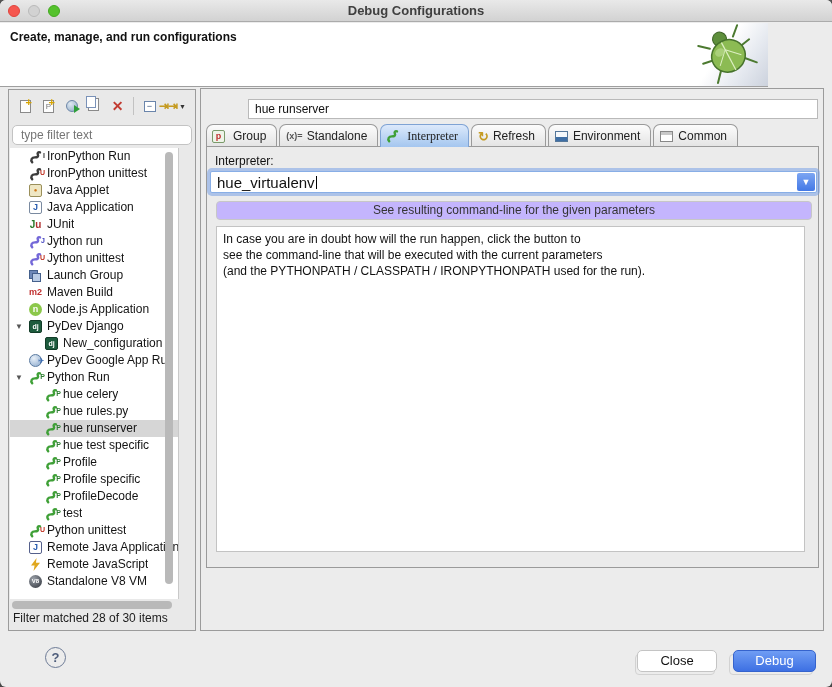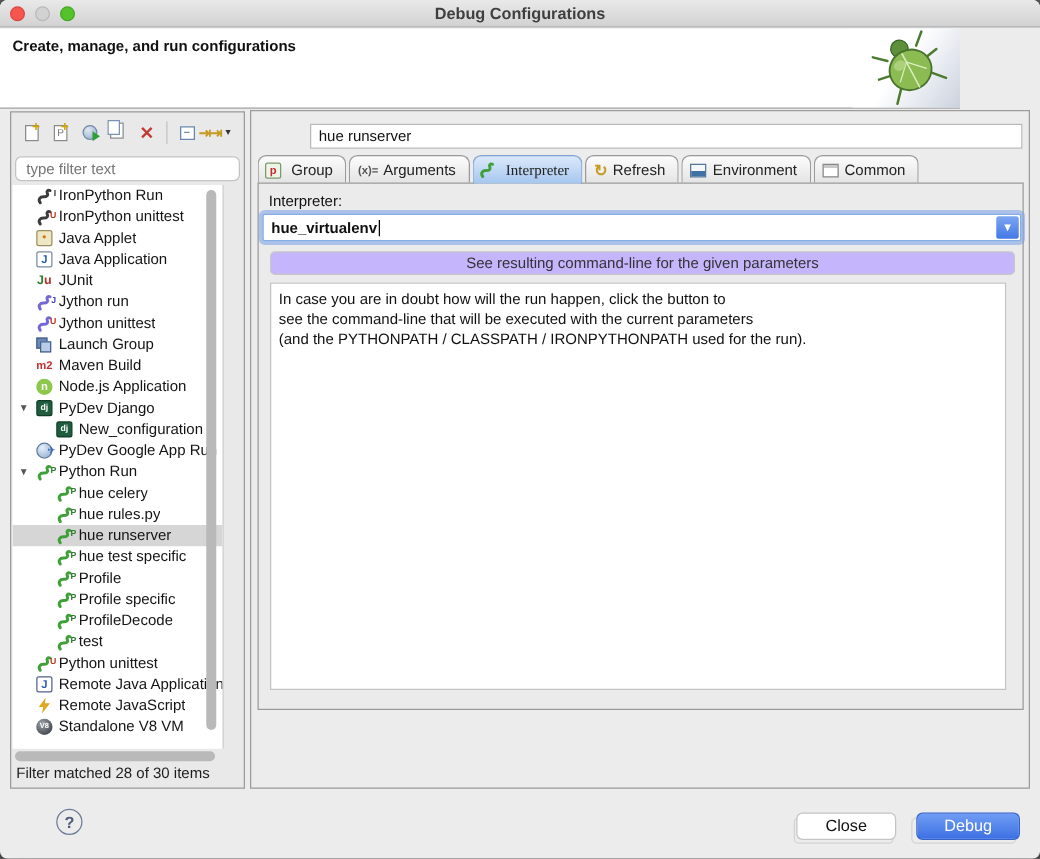"Arguments" span { text: Arguments -> Standalone }
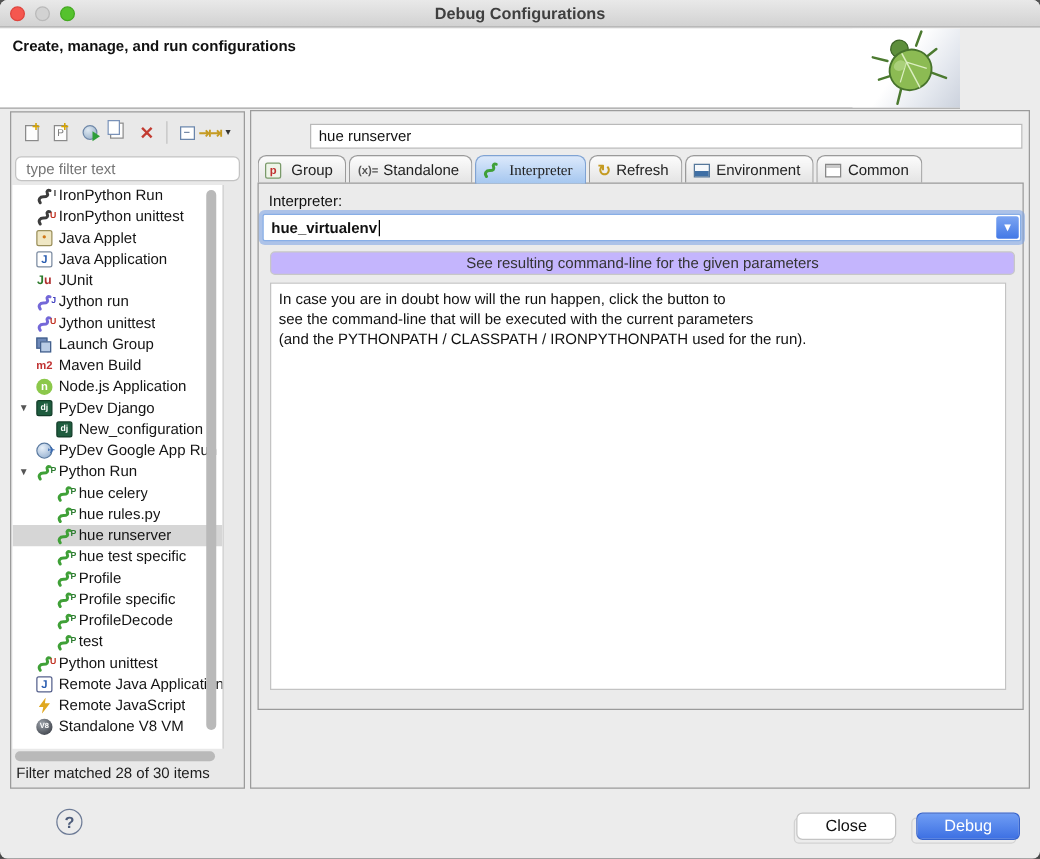"hue_virtualenv" .combotext { font-size: 12px -> 15px; font-weight: bold -> none }
